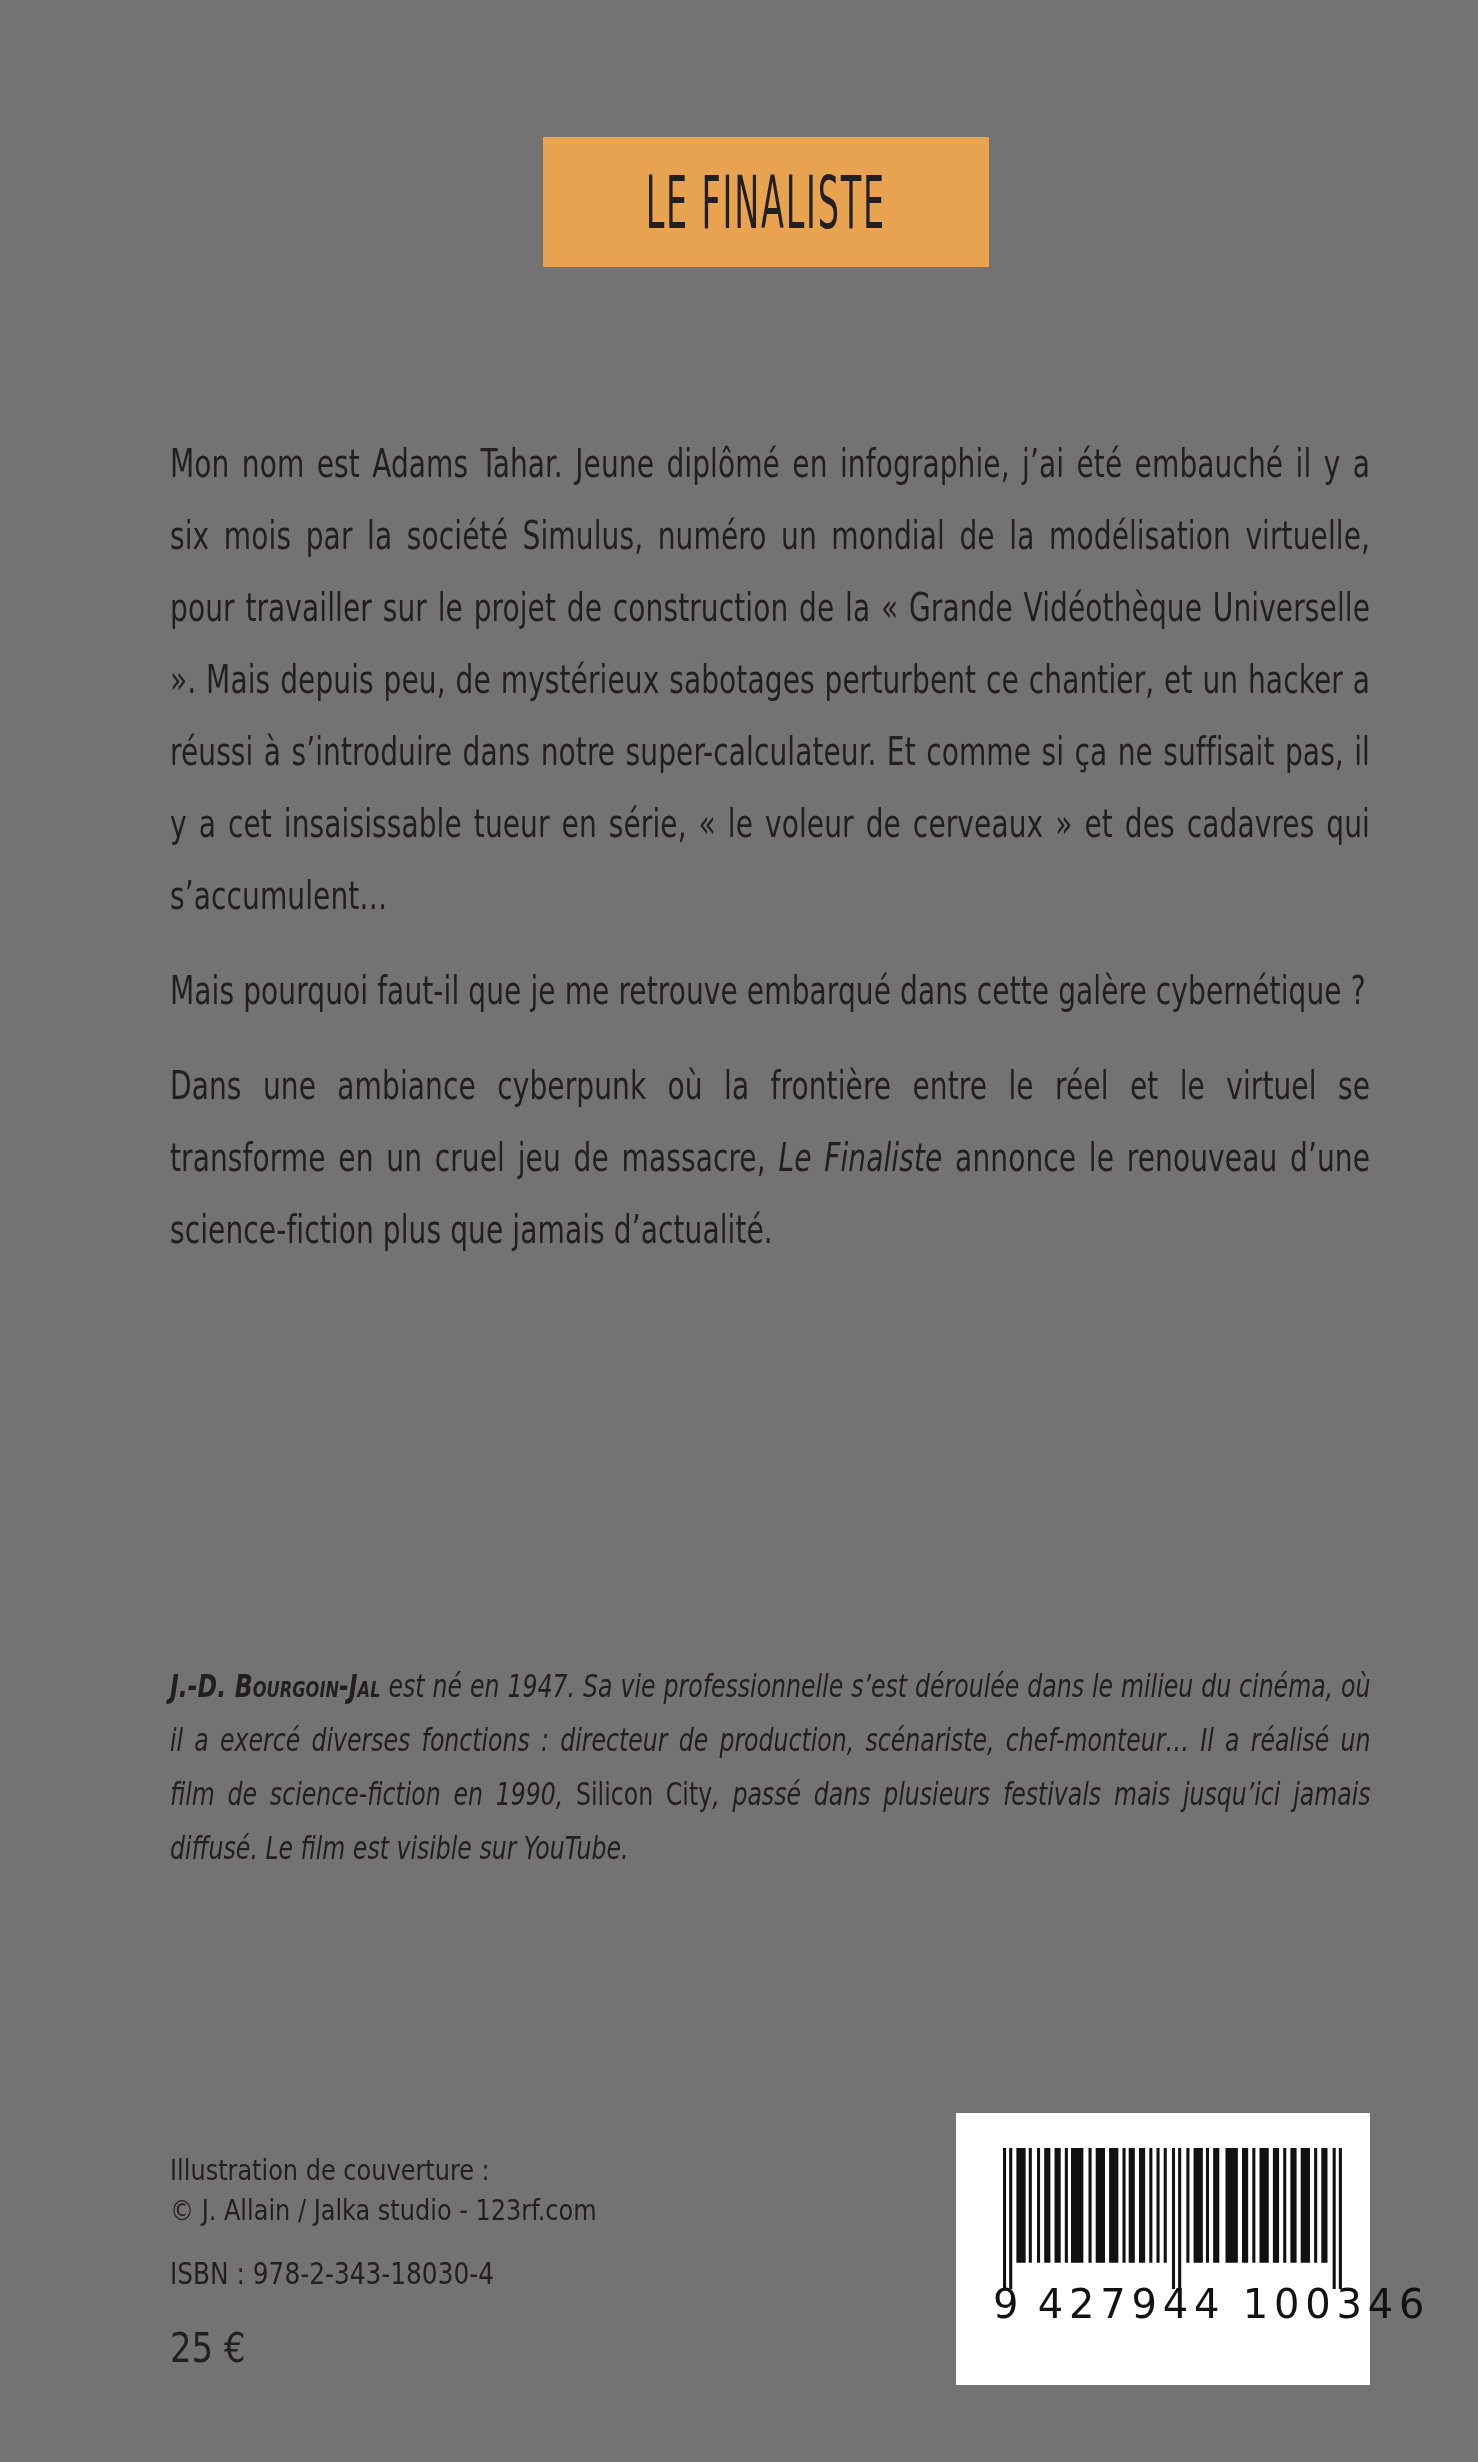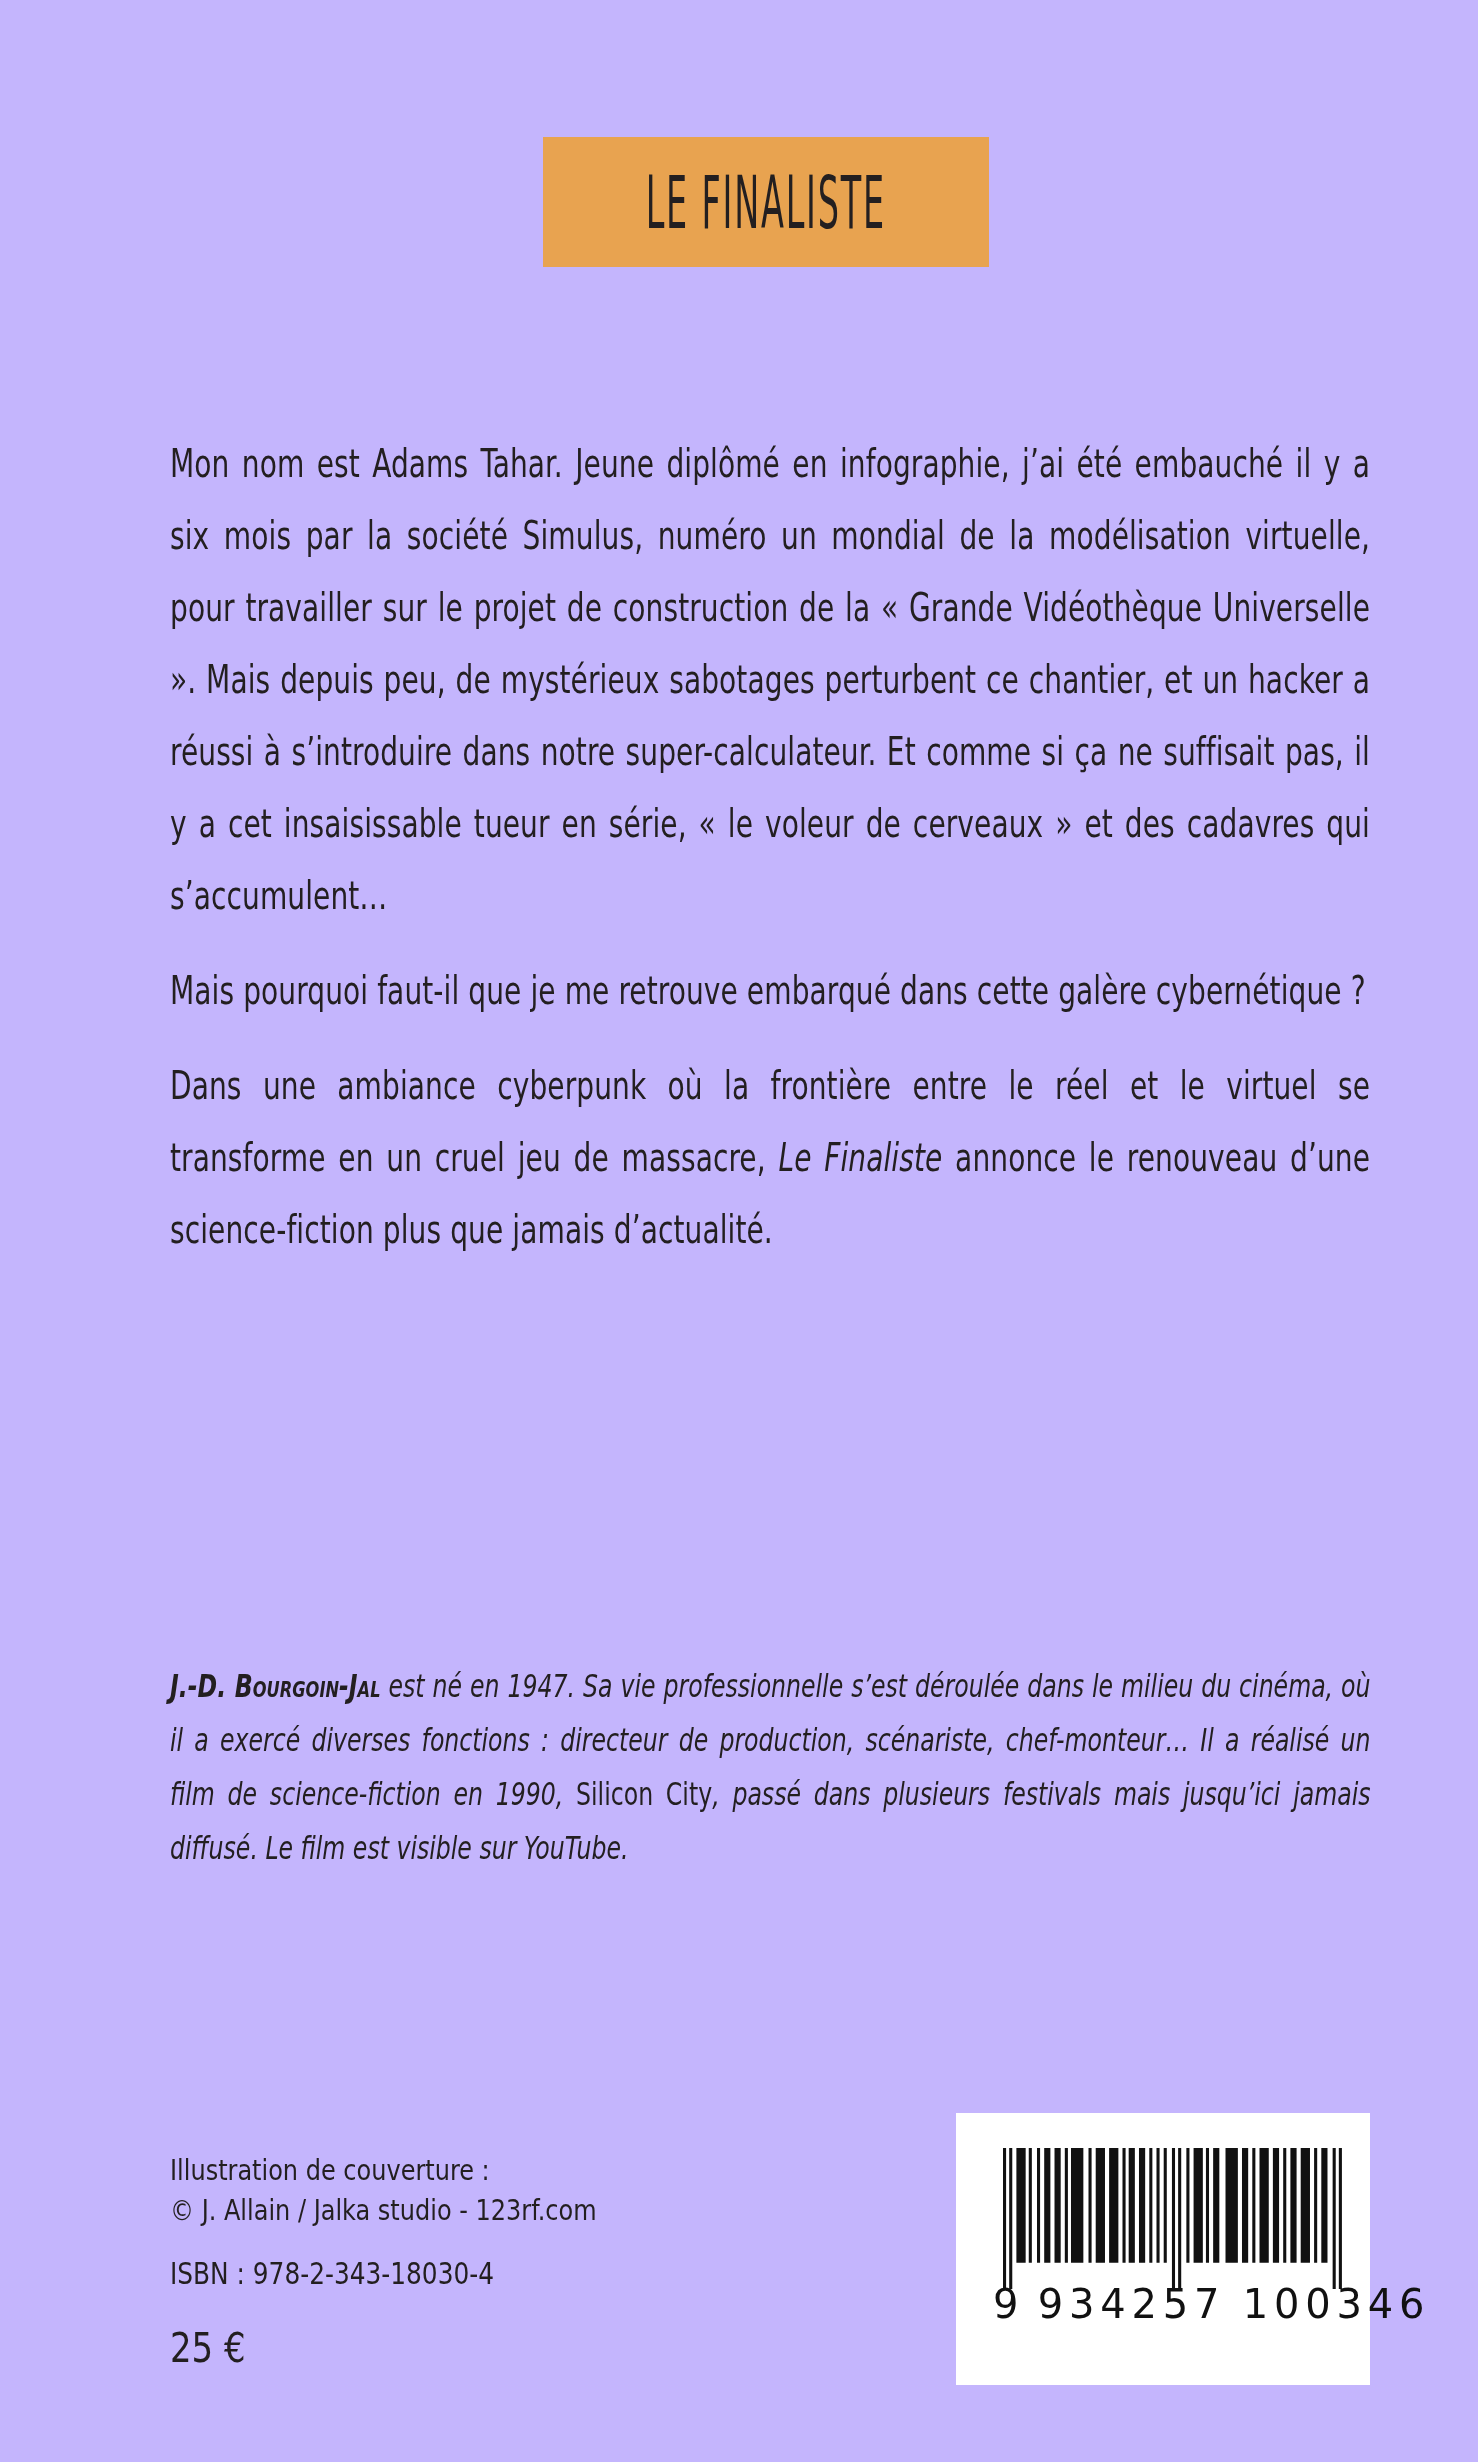"LE FINALISTE" .cover { background: #c4b5fd -> #737373 }
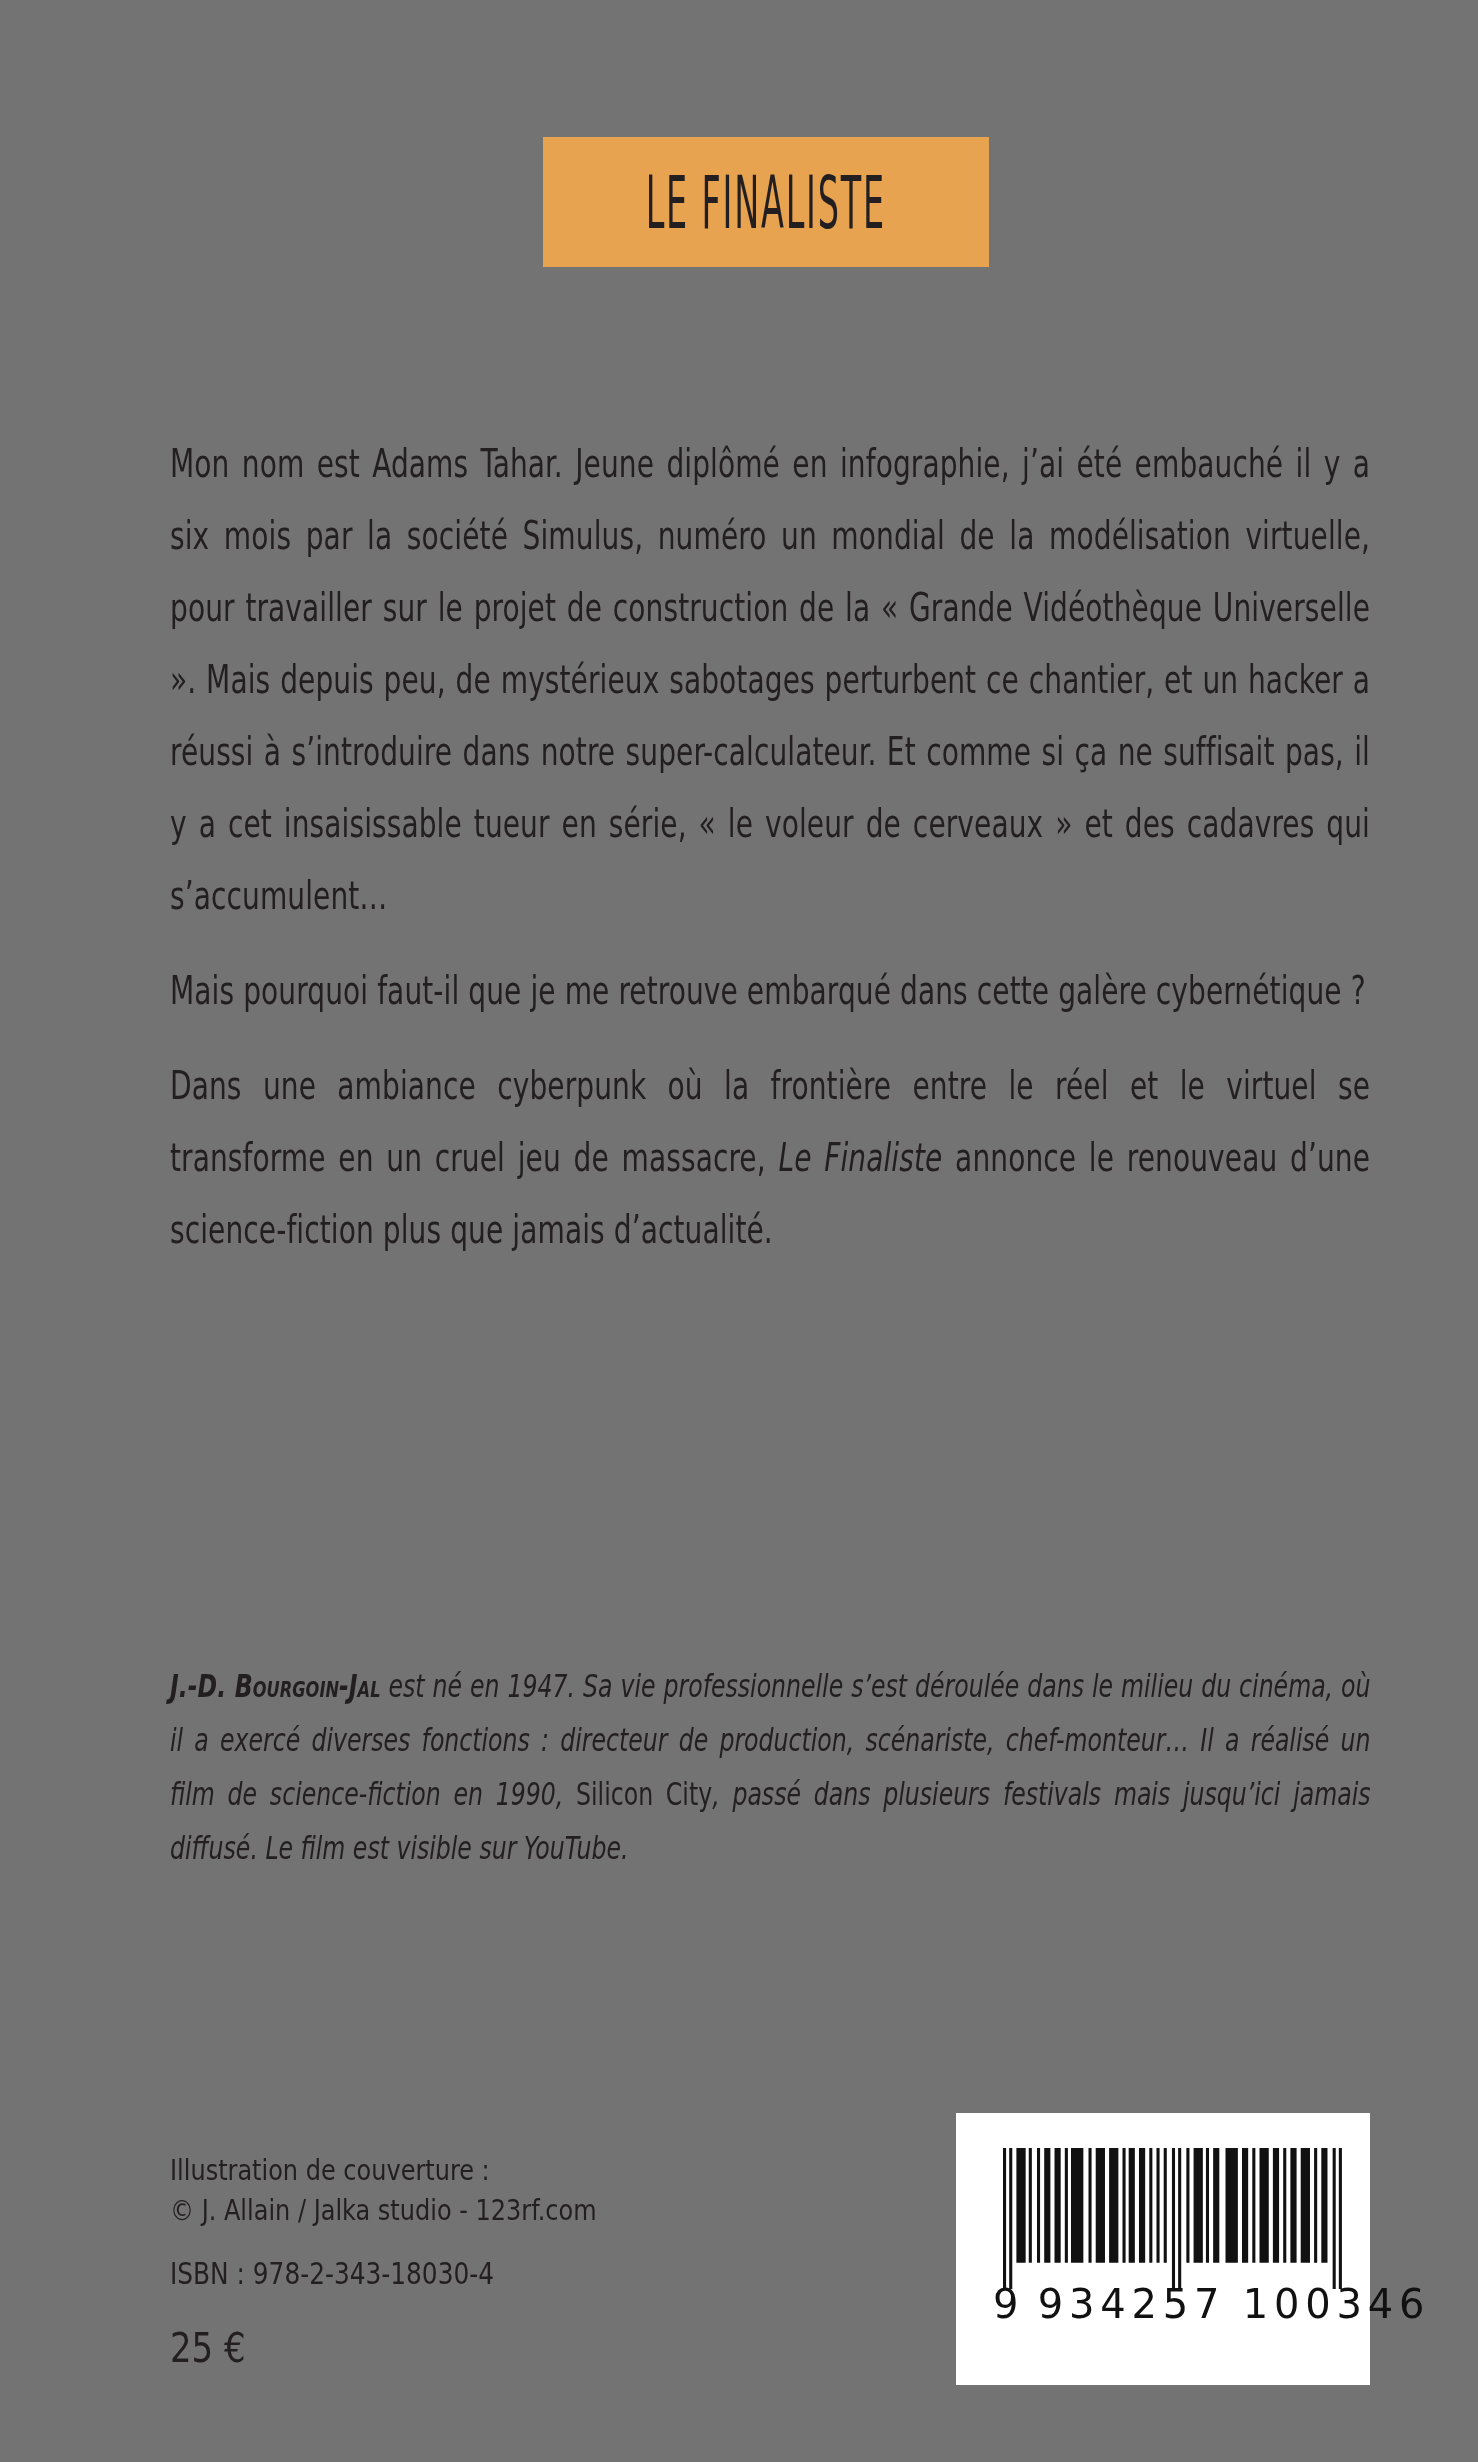"934257" span.bc-left { text: 934257 -> 427944 }
